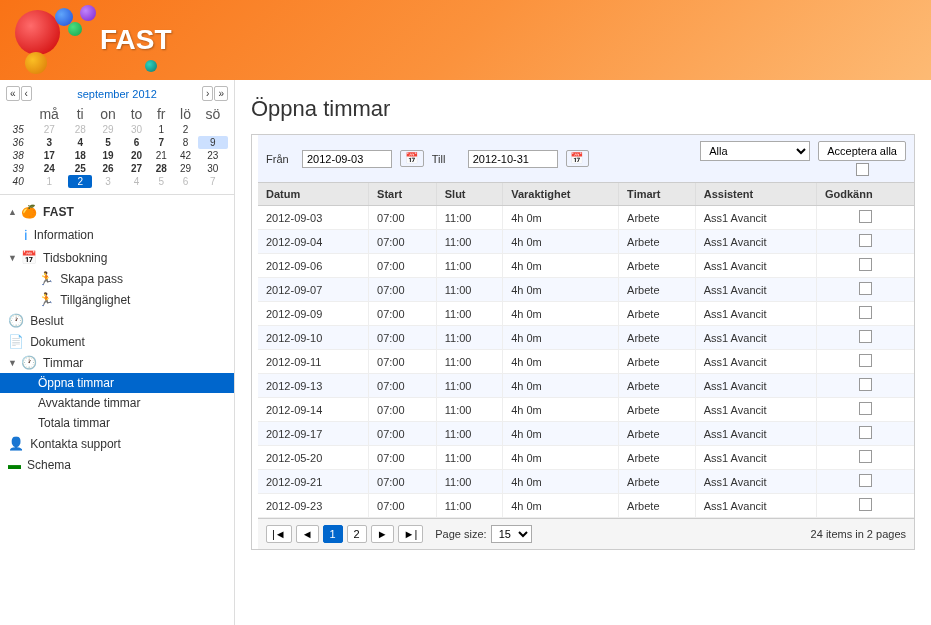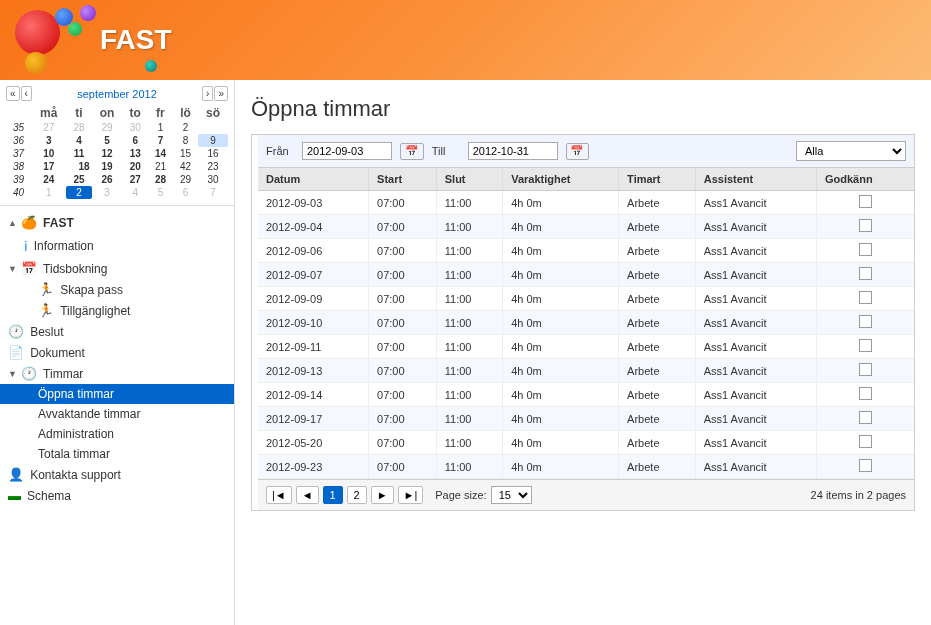"må" .cal-table th { font-size: 12px -> 14px; font-weight: 700 -> 400 }
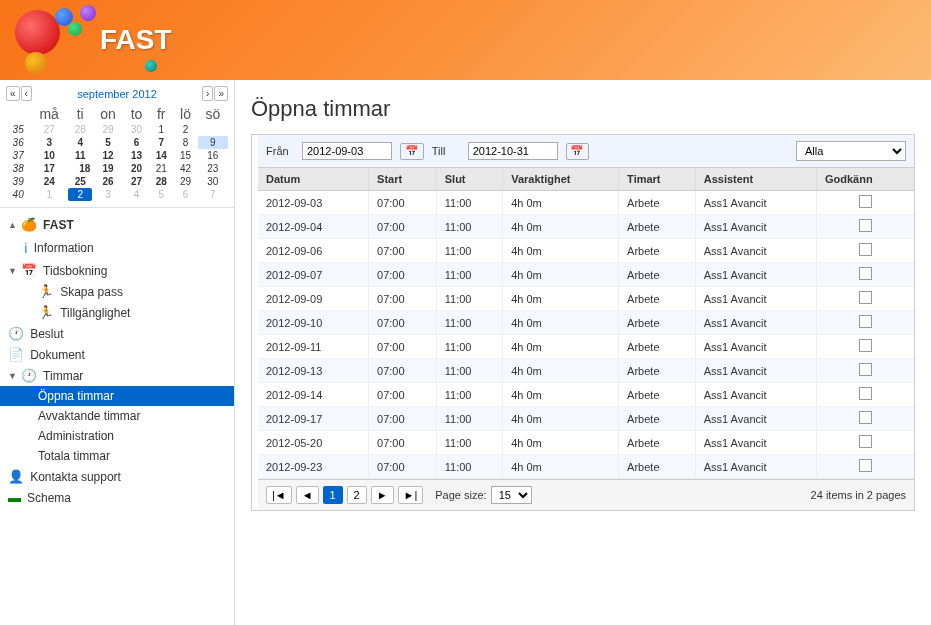"37" tr { html: <tr> <td>37</td> <td>10</td> <td>11</td> <td>12</td> <td>13</td> <td>14</td> <td>15</td> <td>16</td> </tr> -> none }
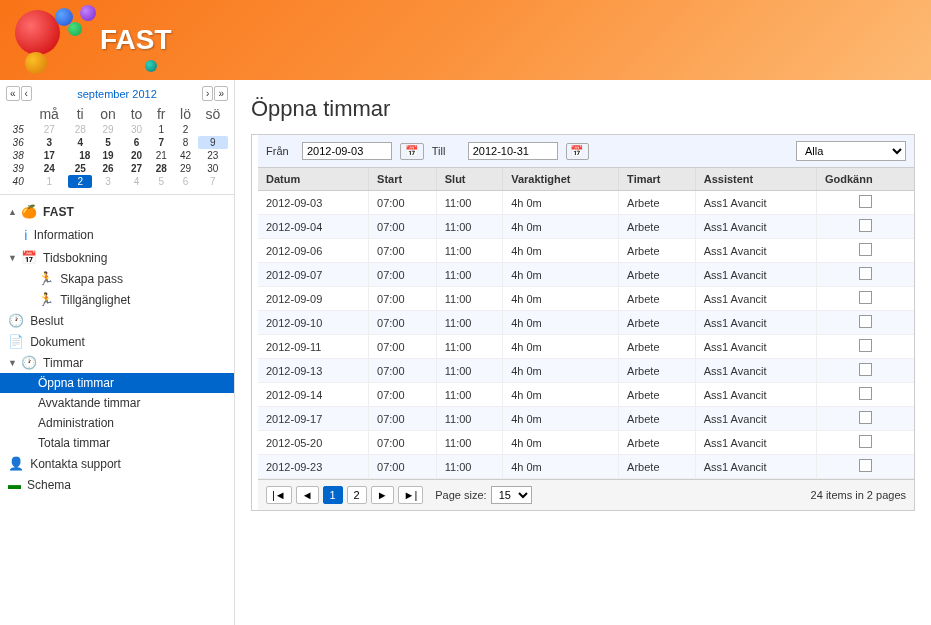"18" td { text-align: right -> none }
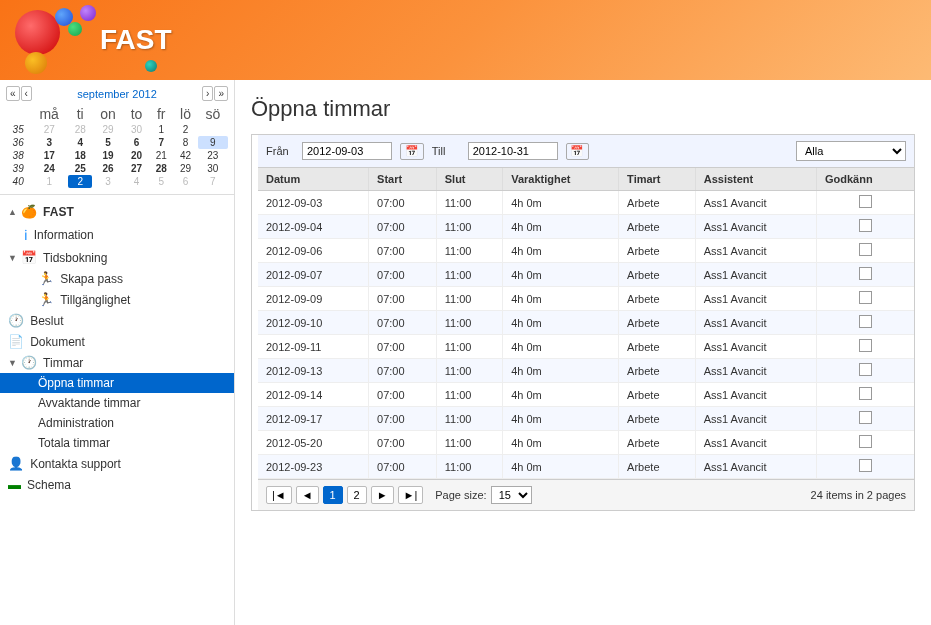"Acceptera alla" div { html: none -> <div> <button>Acceptera alla</button> <span></span> </div> }
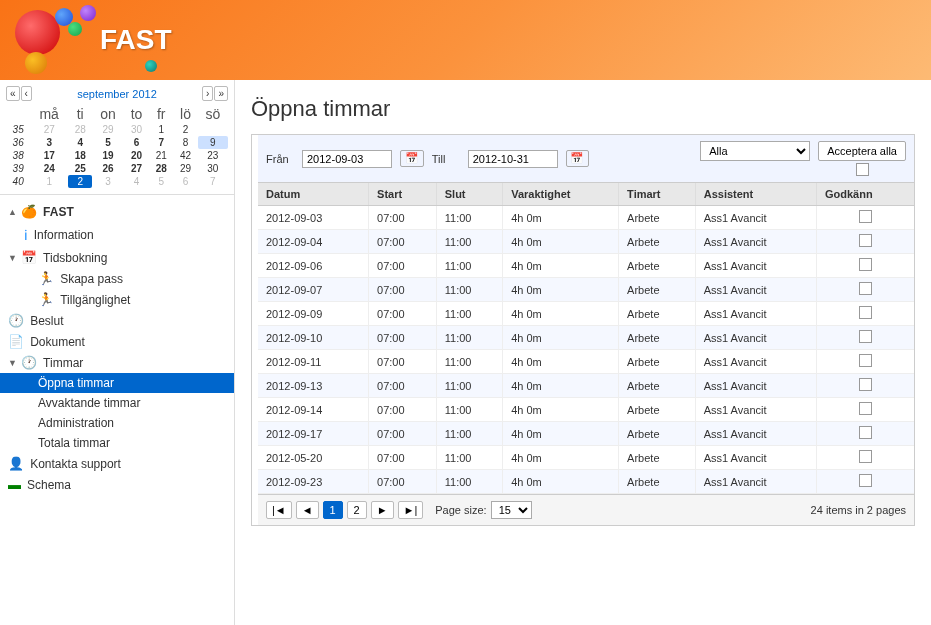"Administration" div.nav-item { html: <div> <span>Administration</span> </div> -> none }
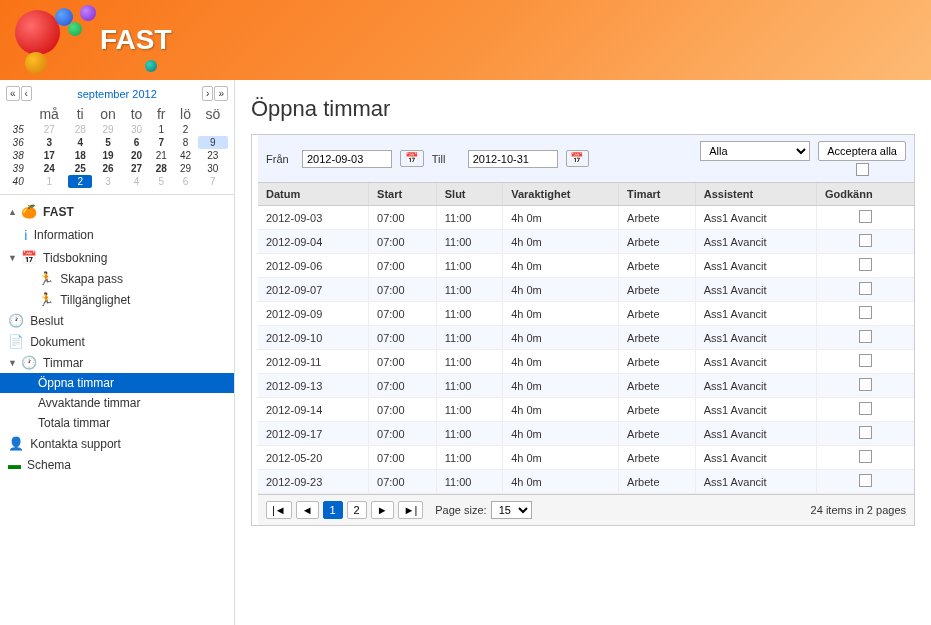"2012-09-21" tr { html: none -> <tr> <td>2012-09-21</td> <td>07:00</td> <td>11:00</td> <td>4h 0m</td> <td>Arbete</td> <td>Ass1 Avancit</td> <td><span></span></td> </tr> }
